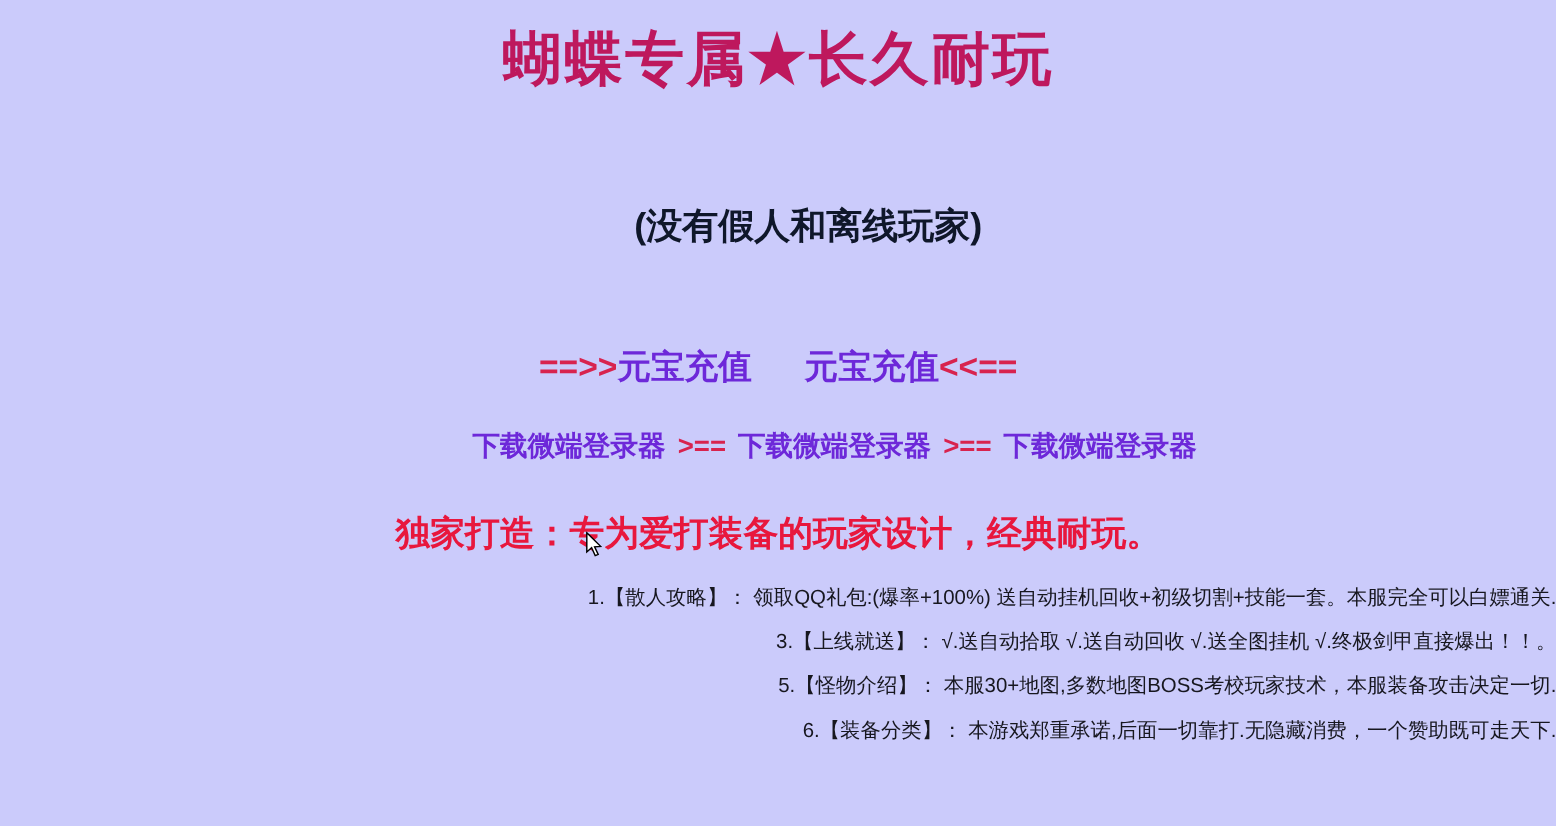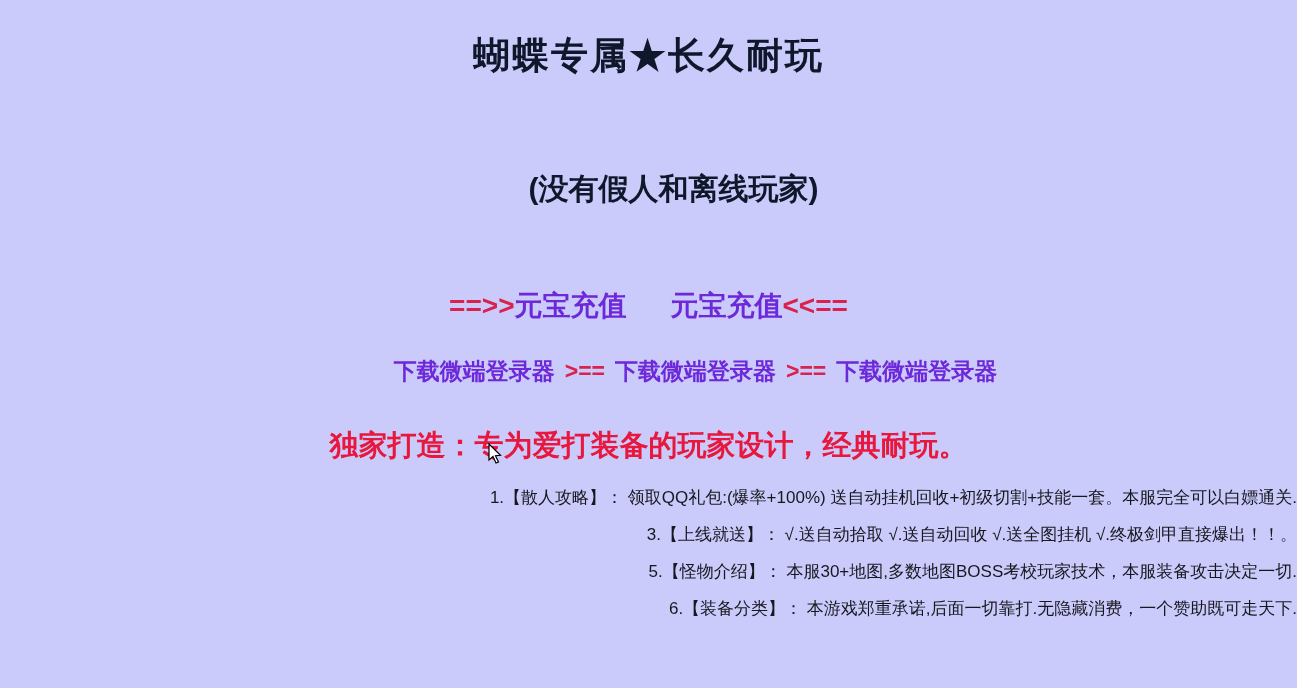"蝴蝶专属★长久耐玩" .page-title { color: #0f172a -> #be185d; font-size: 37px -> 49px; top: 32px -> 19px }
